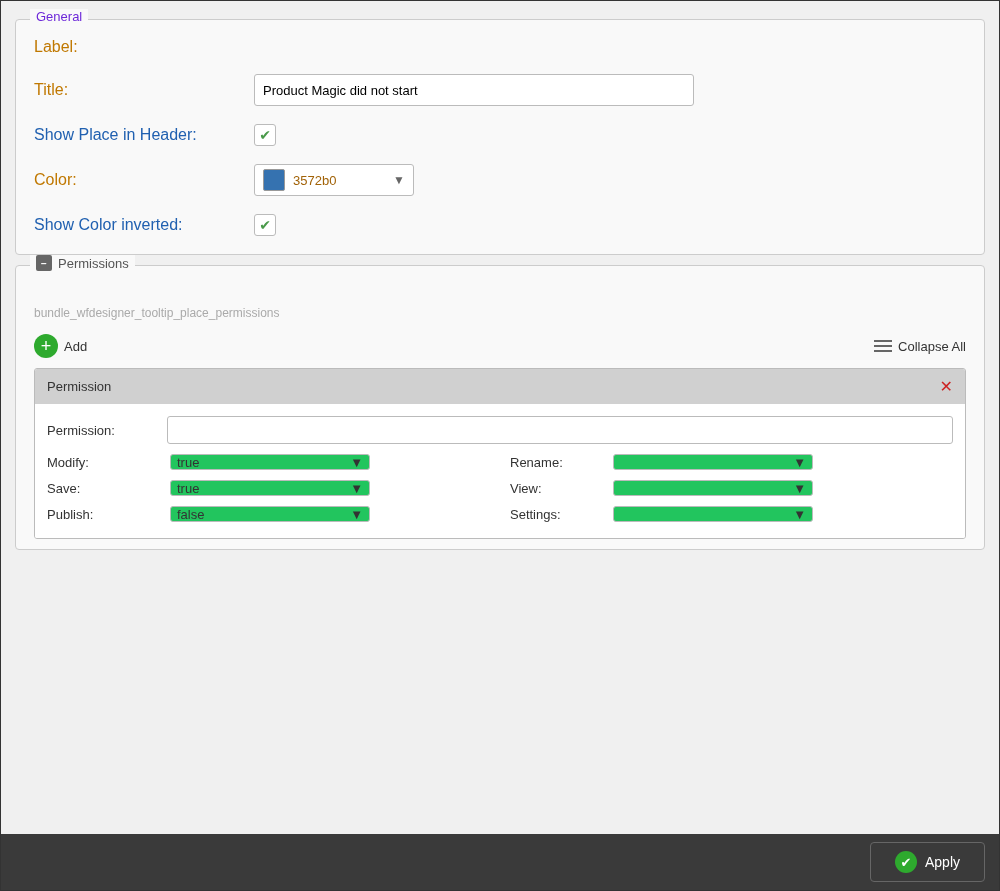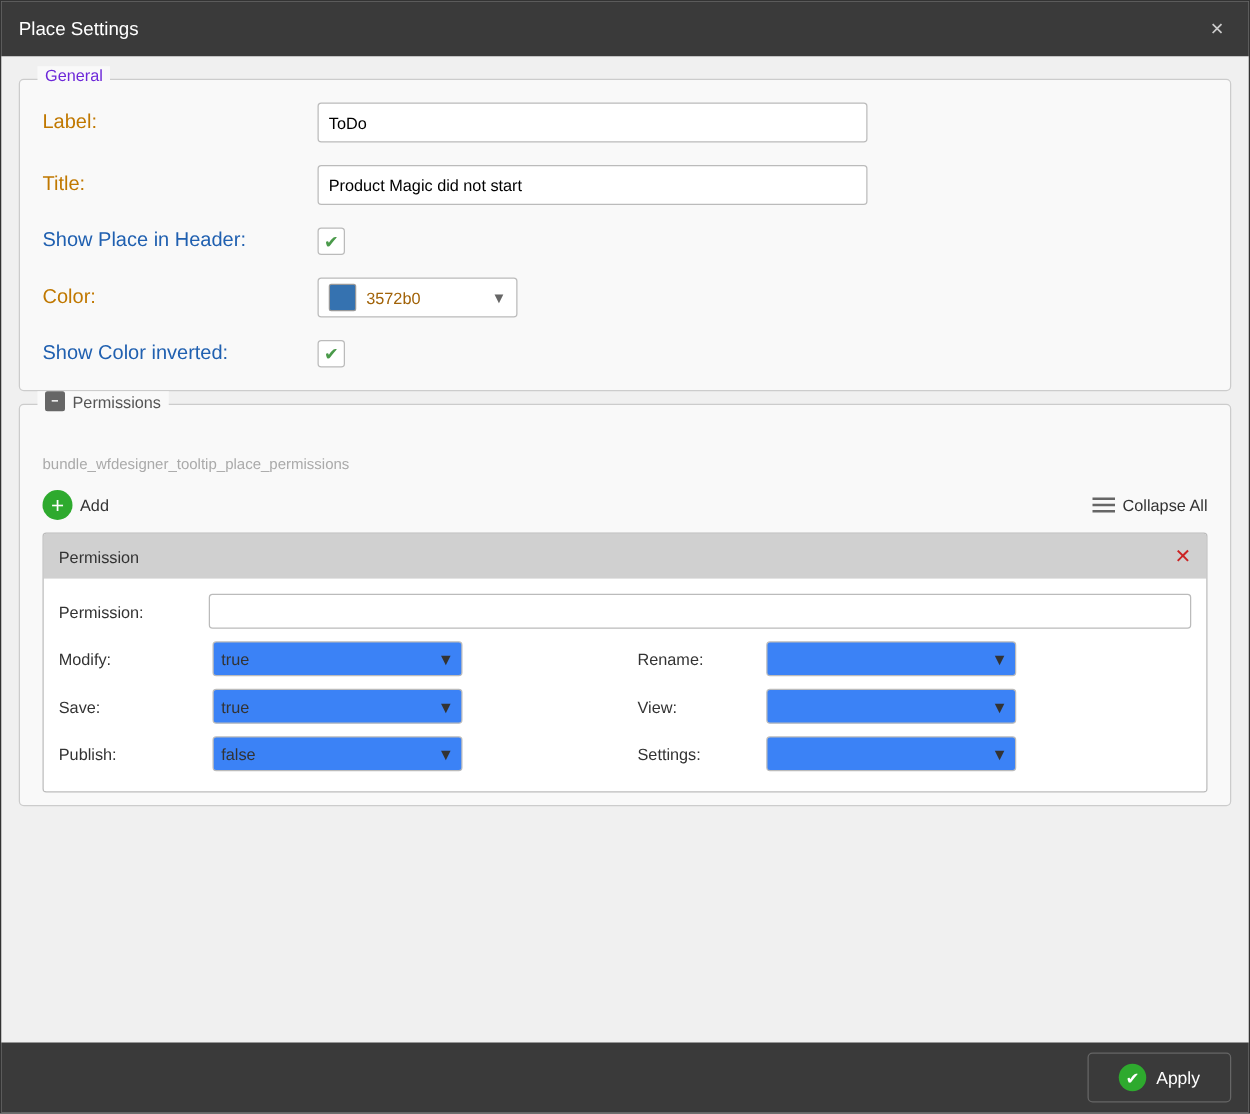"Place Settings" div.dialog-header { html: <div> <span>Place Settings</span> <button>×</button> </div> -> none }
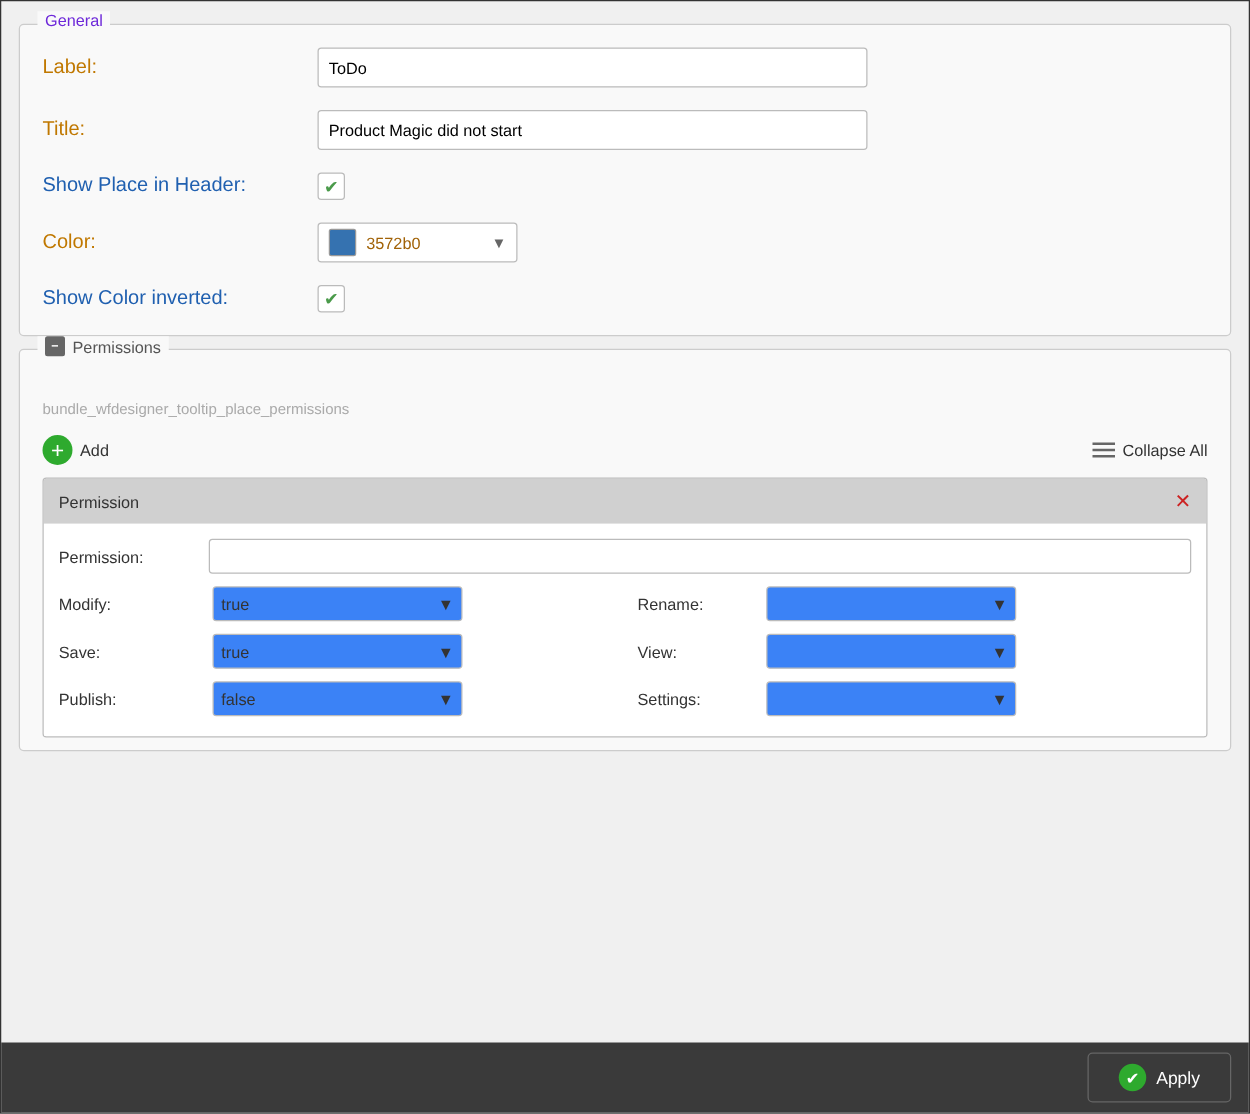"ToDo" input.form-input { html: <input> -> none }
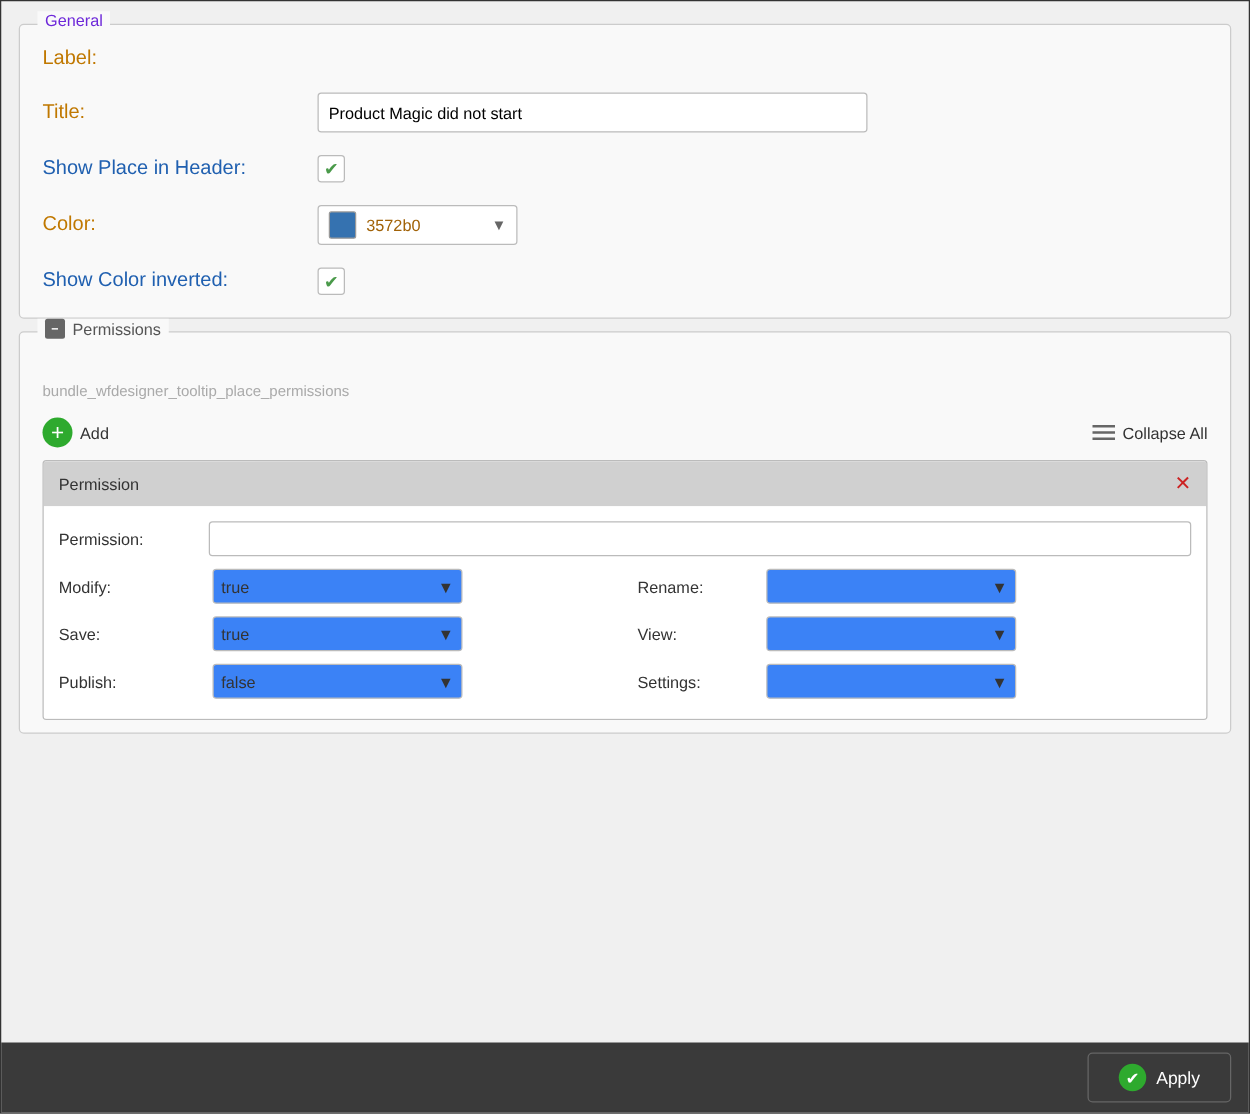"true" .perm-select { background: #3b82f6 -> #22c55e; height: 28px -> 16px }
